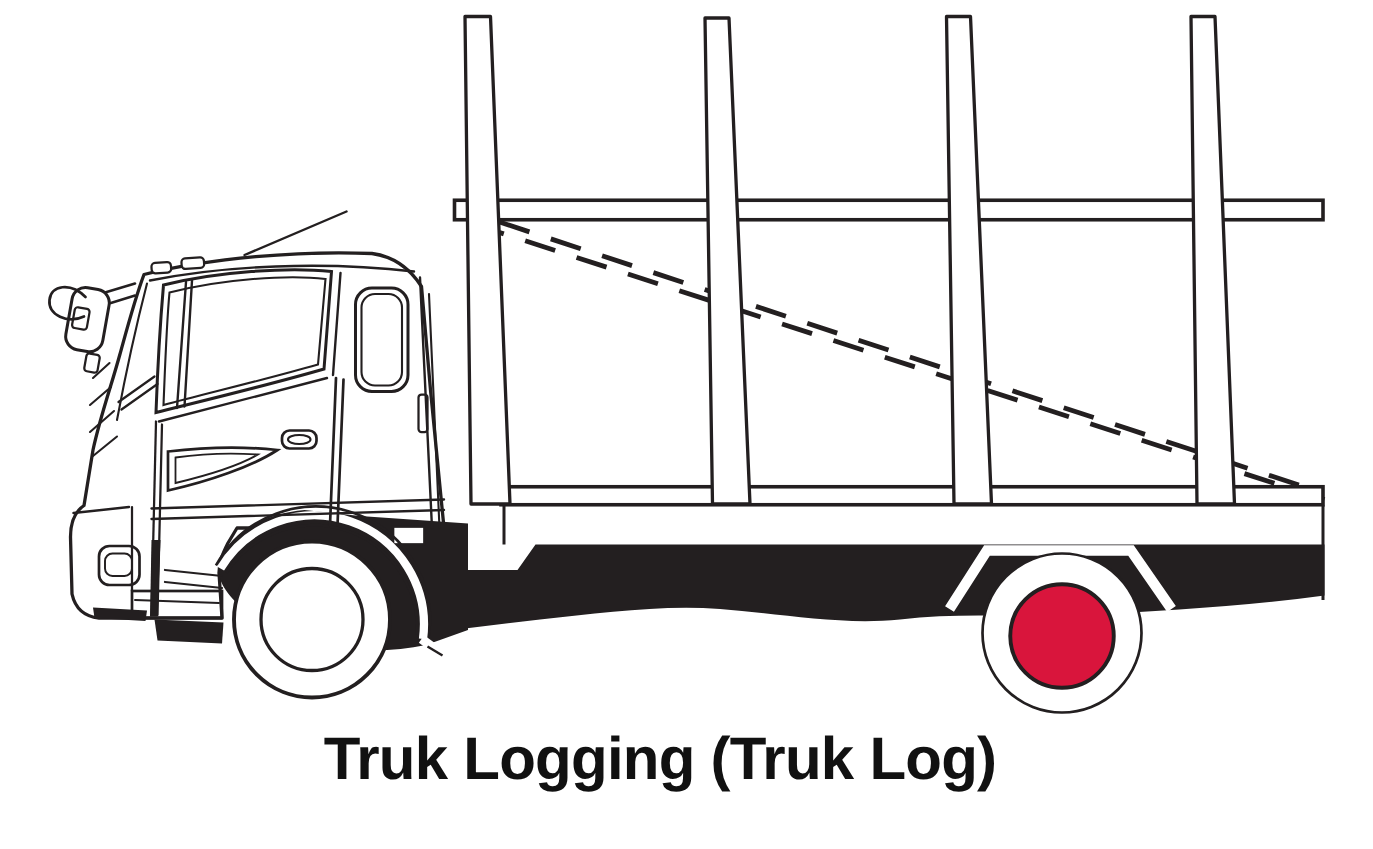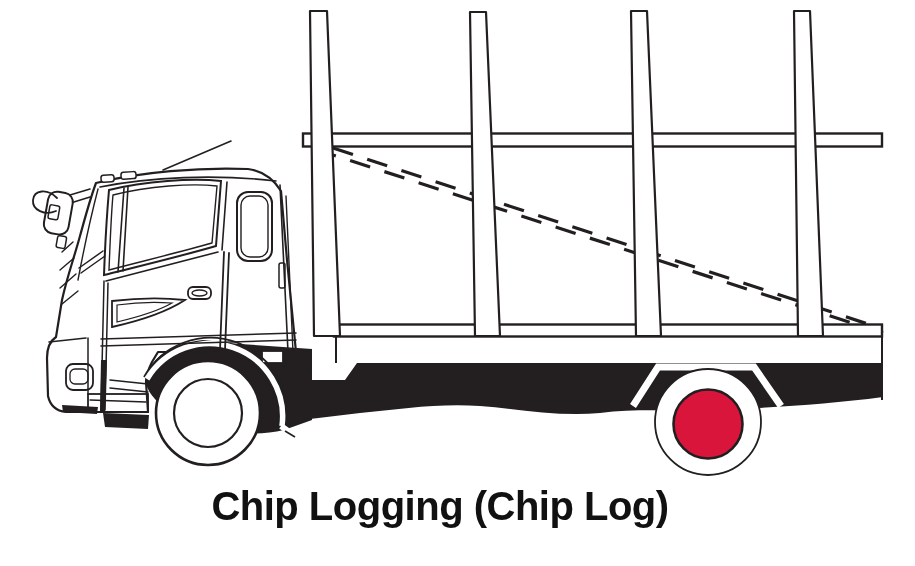"Chip Logging (Chip Log)" div.figure-caption { text: Chip Logging (Chip -> Truk Logging (Truk }
